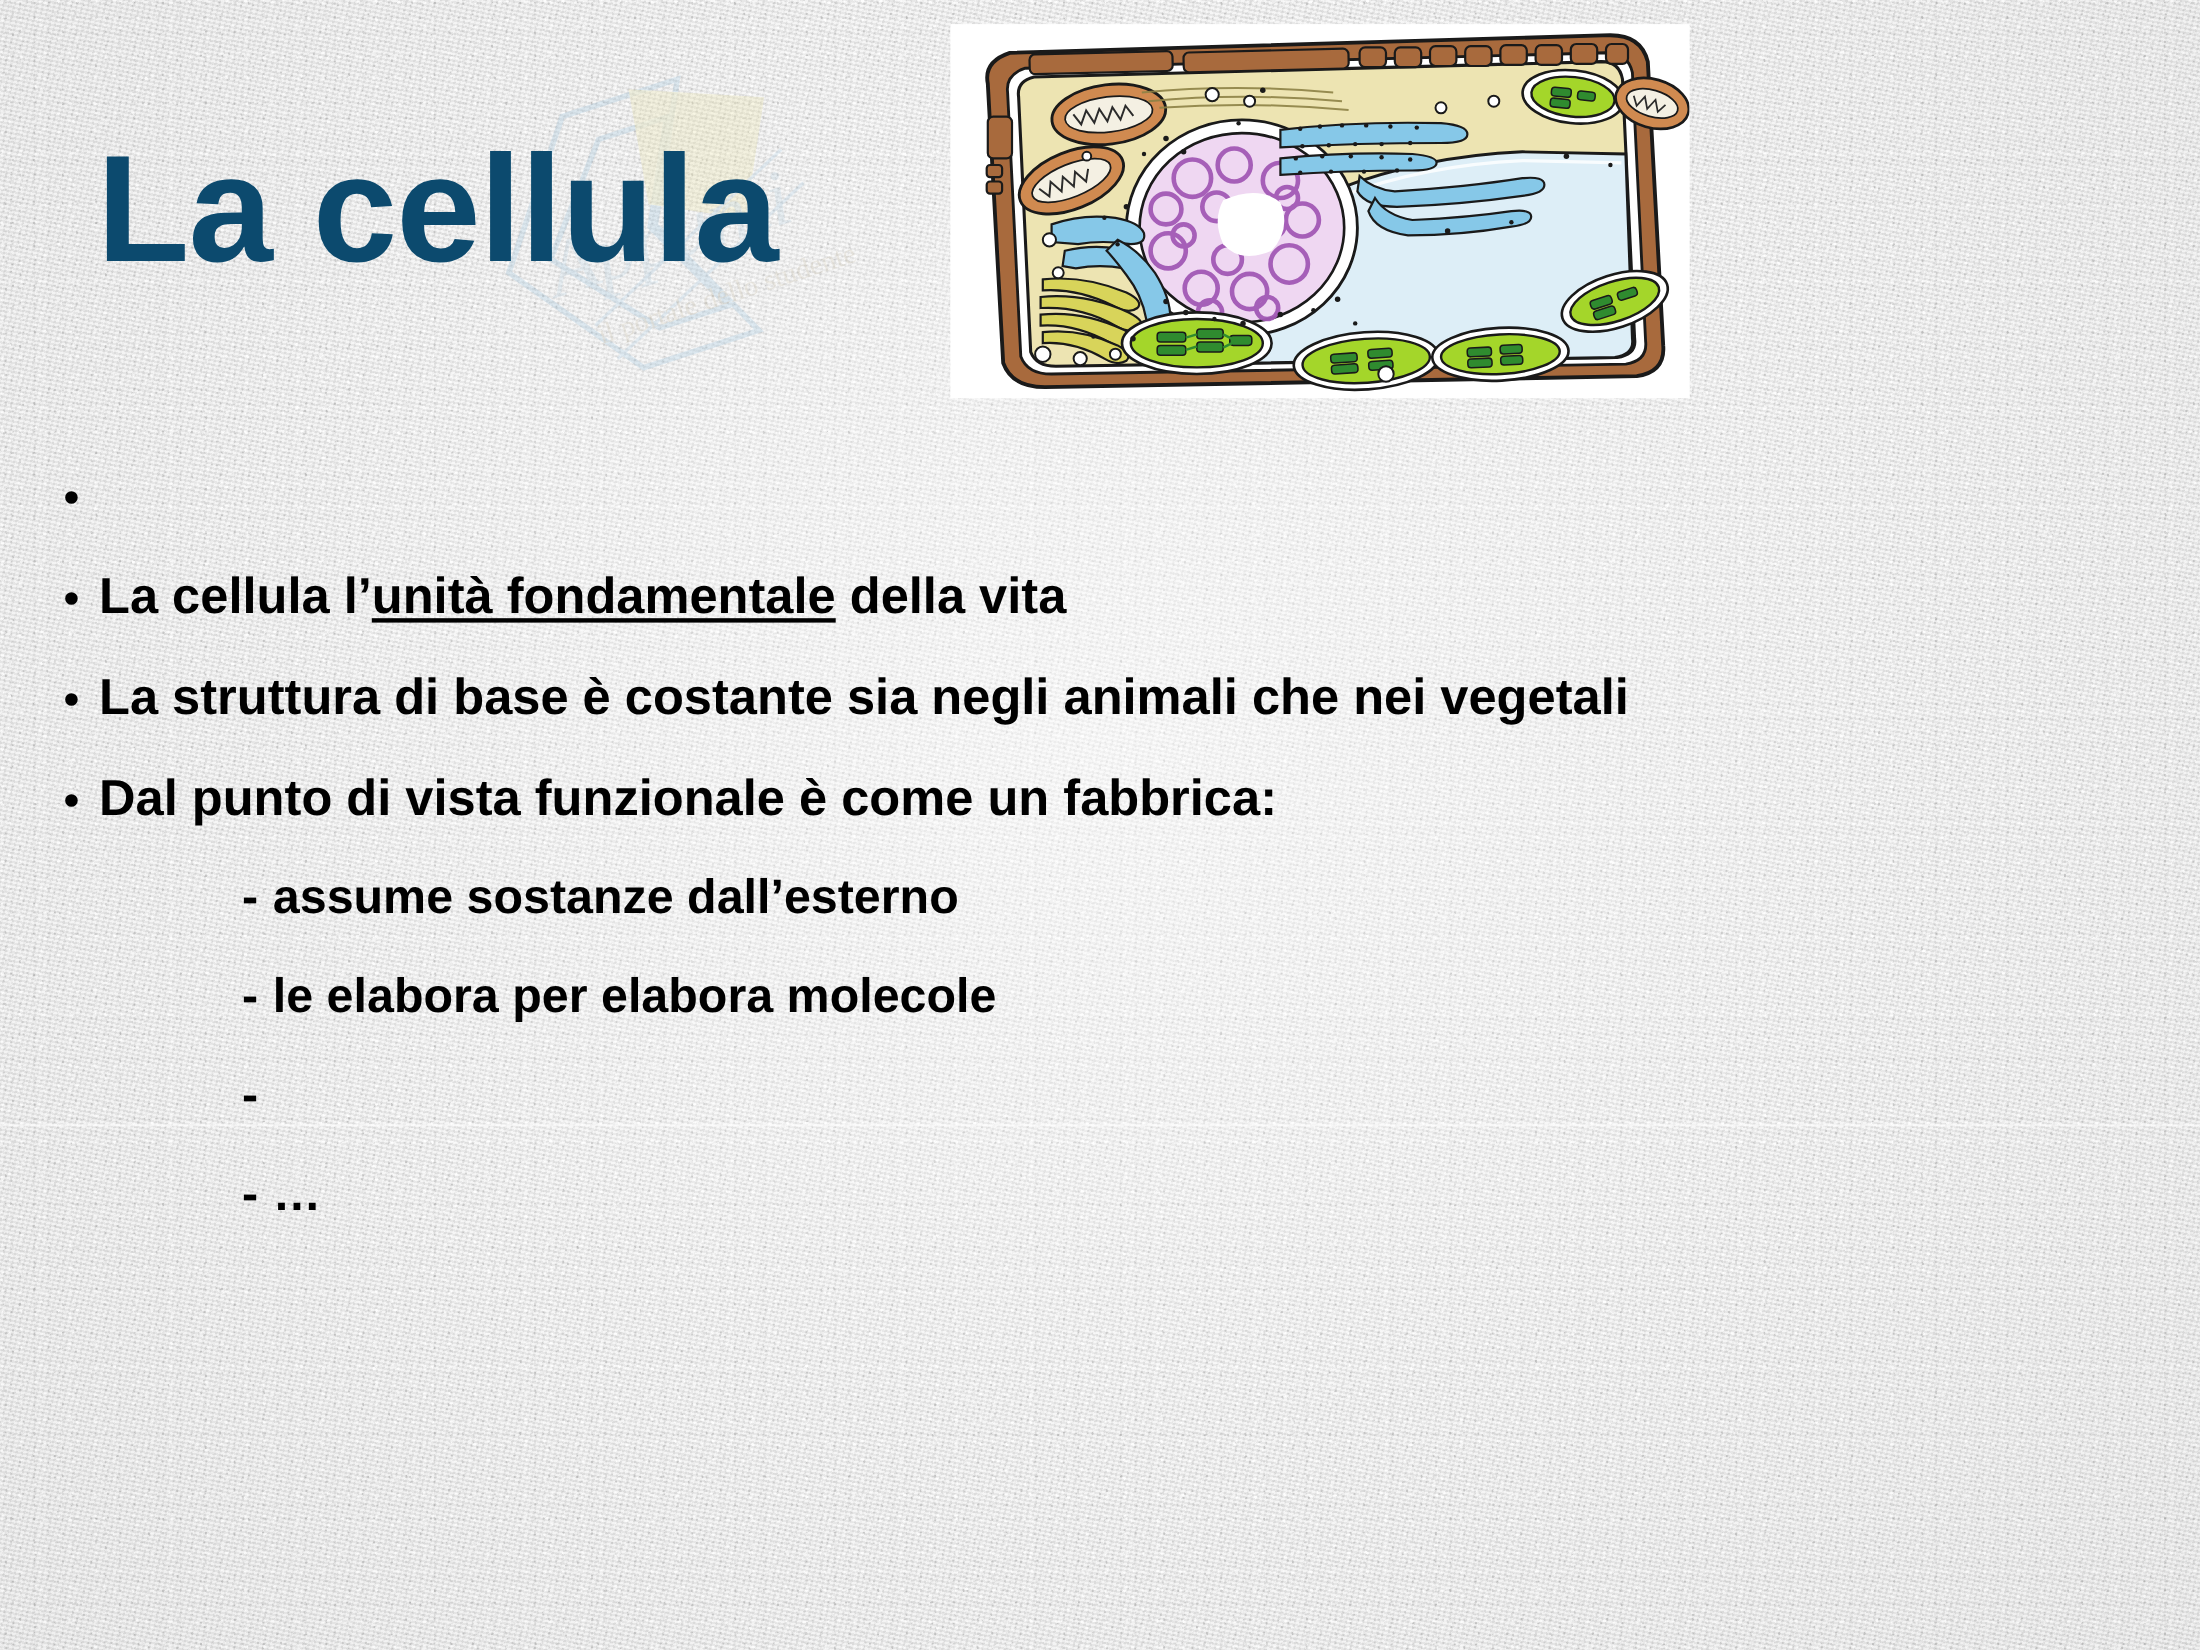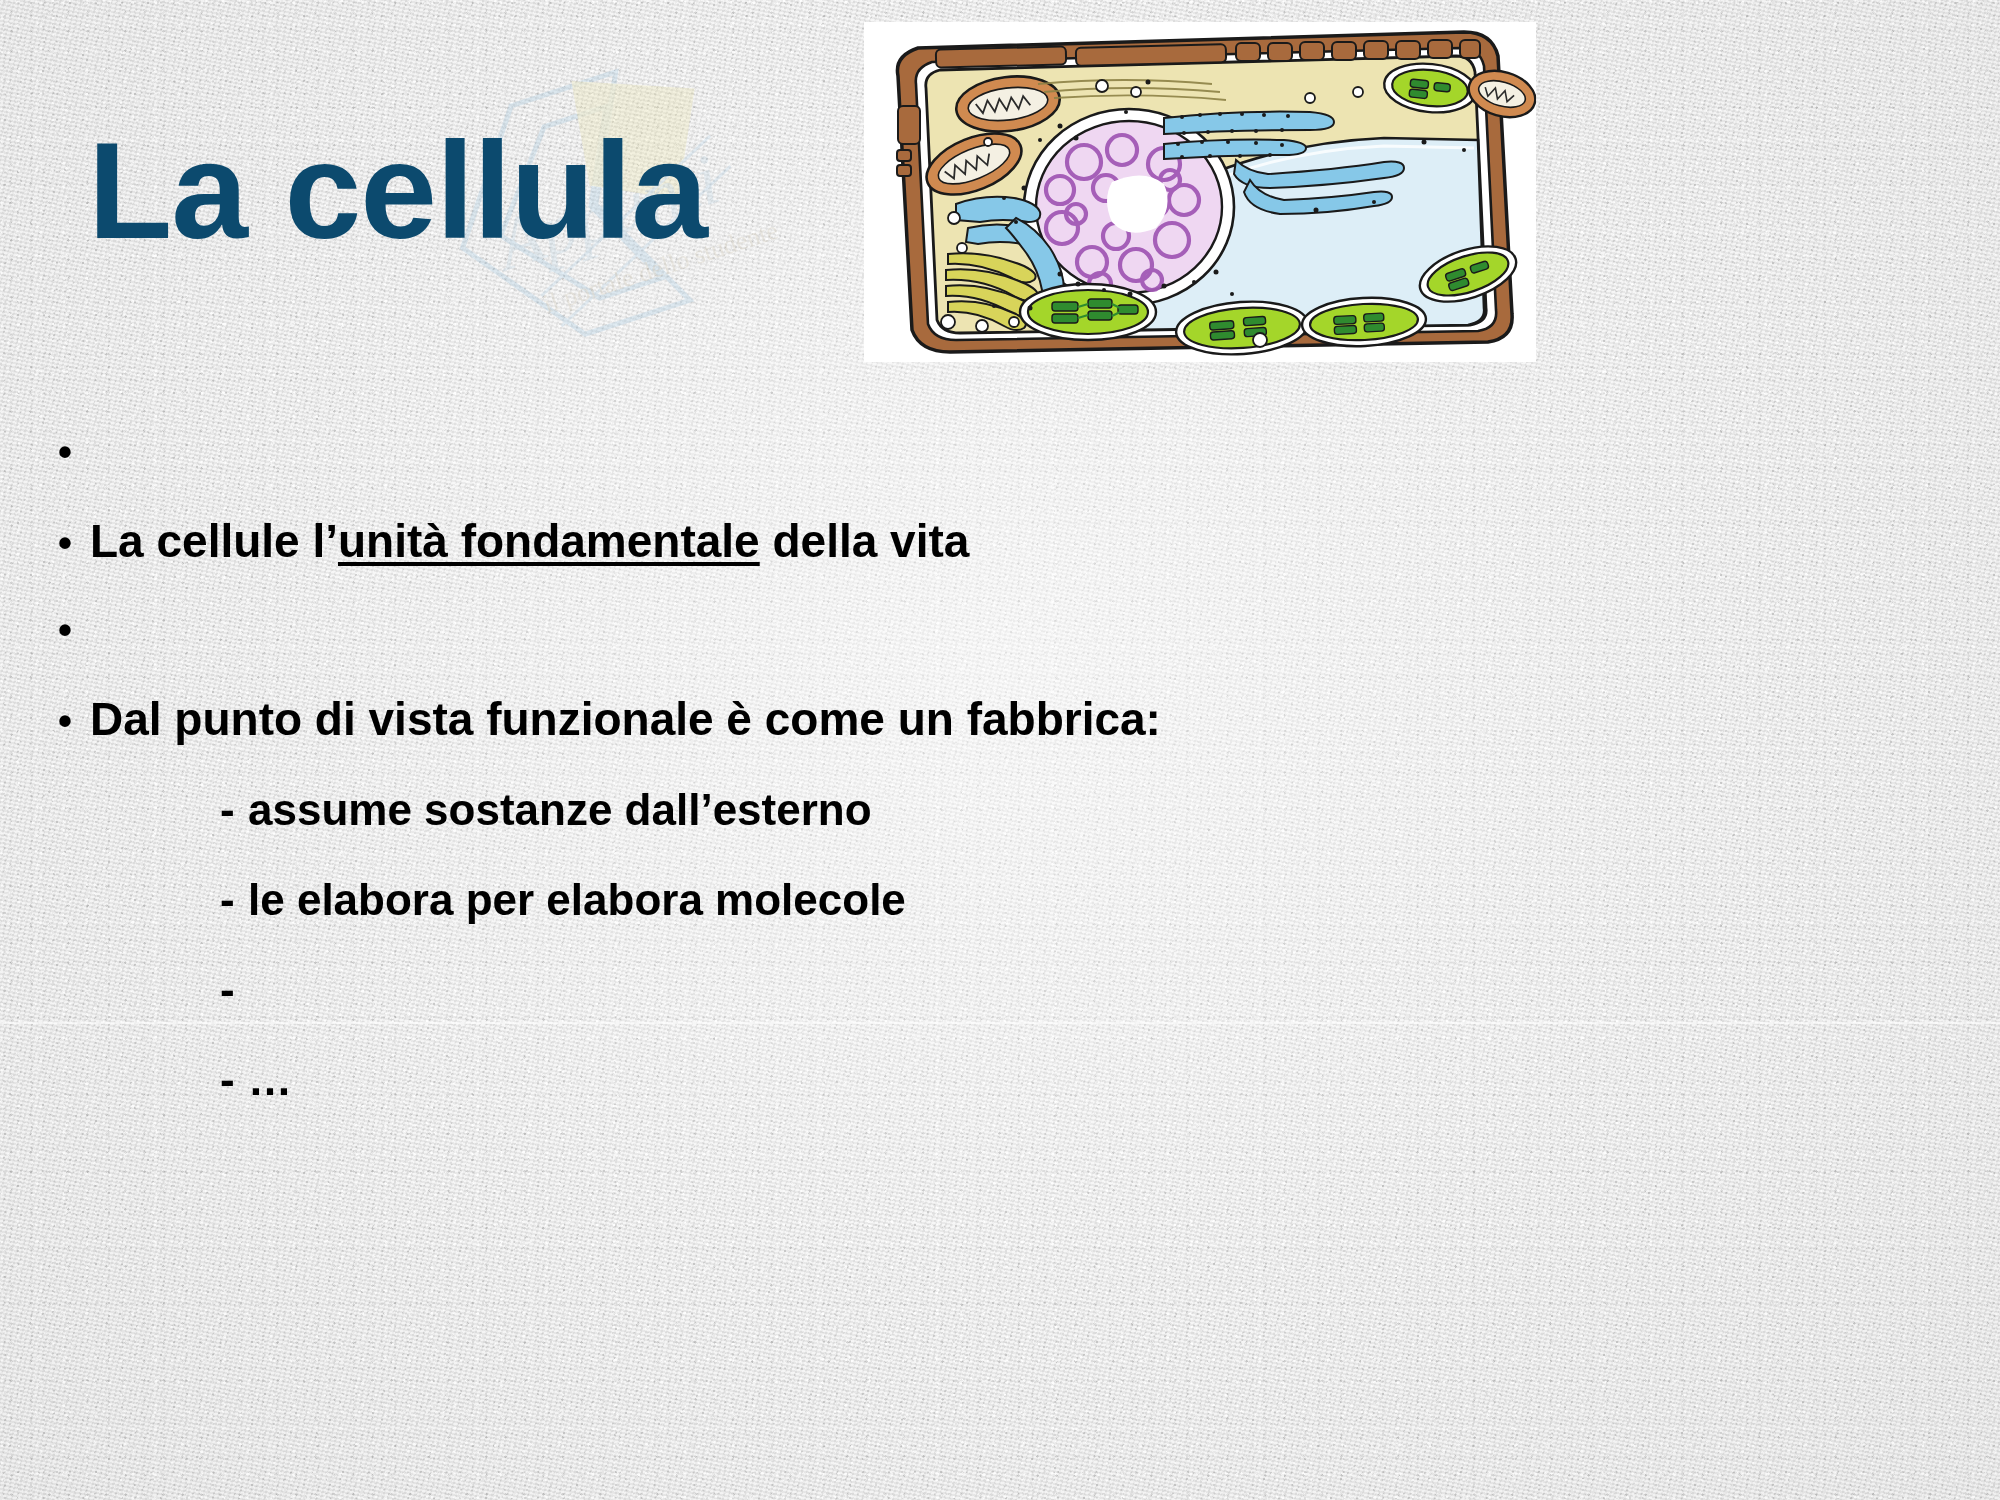"La cellule l’" span { text: cellule -> cellula }
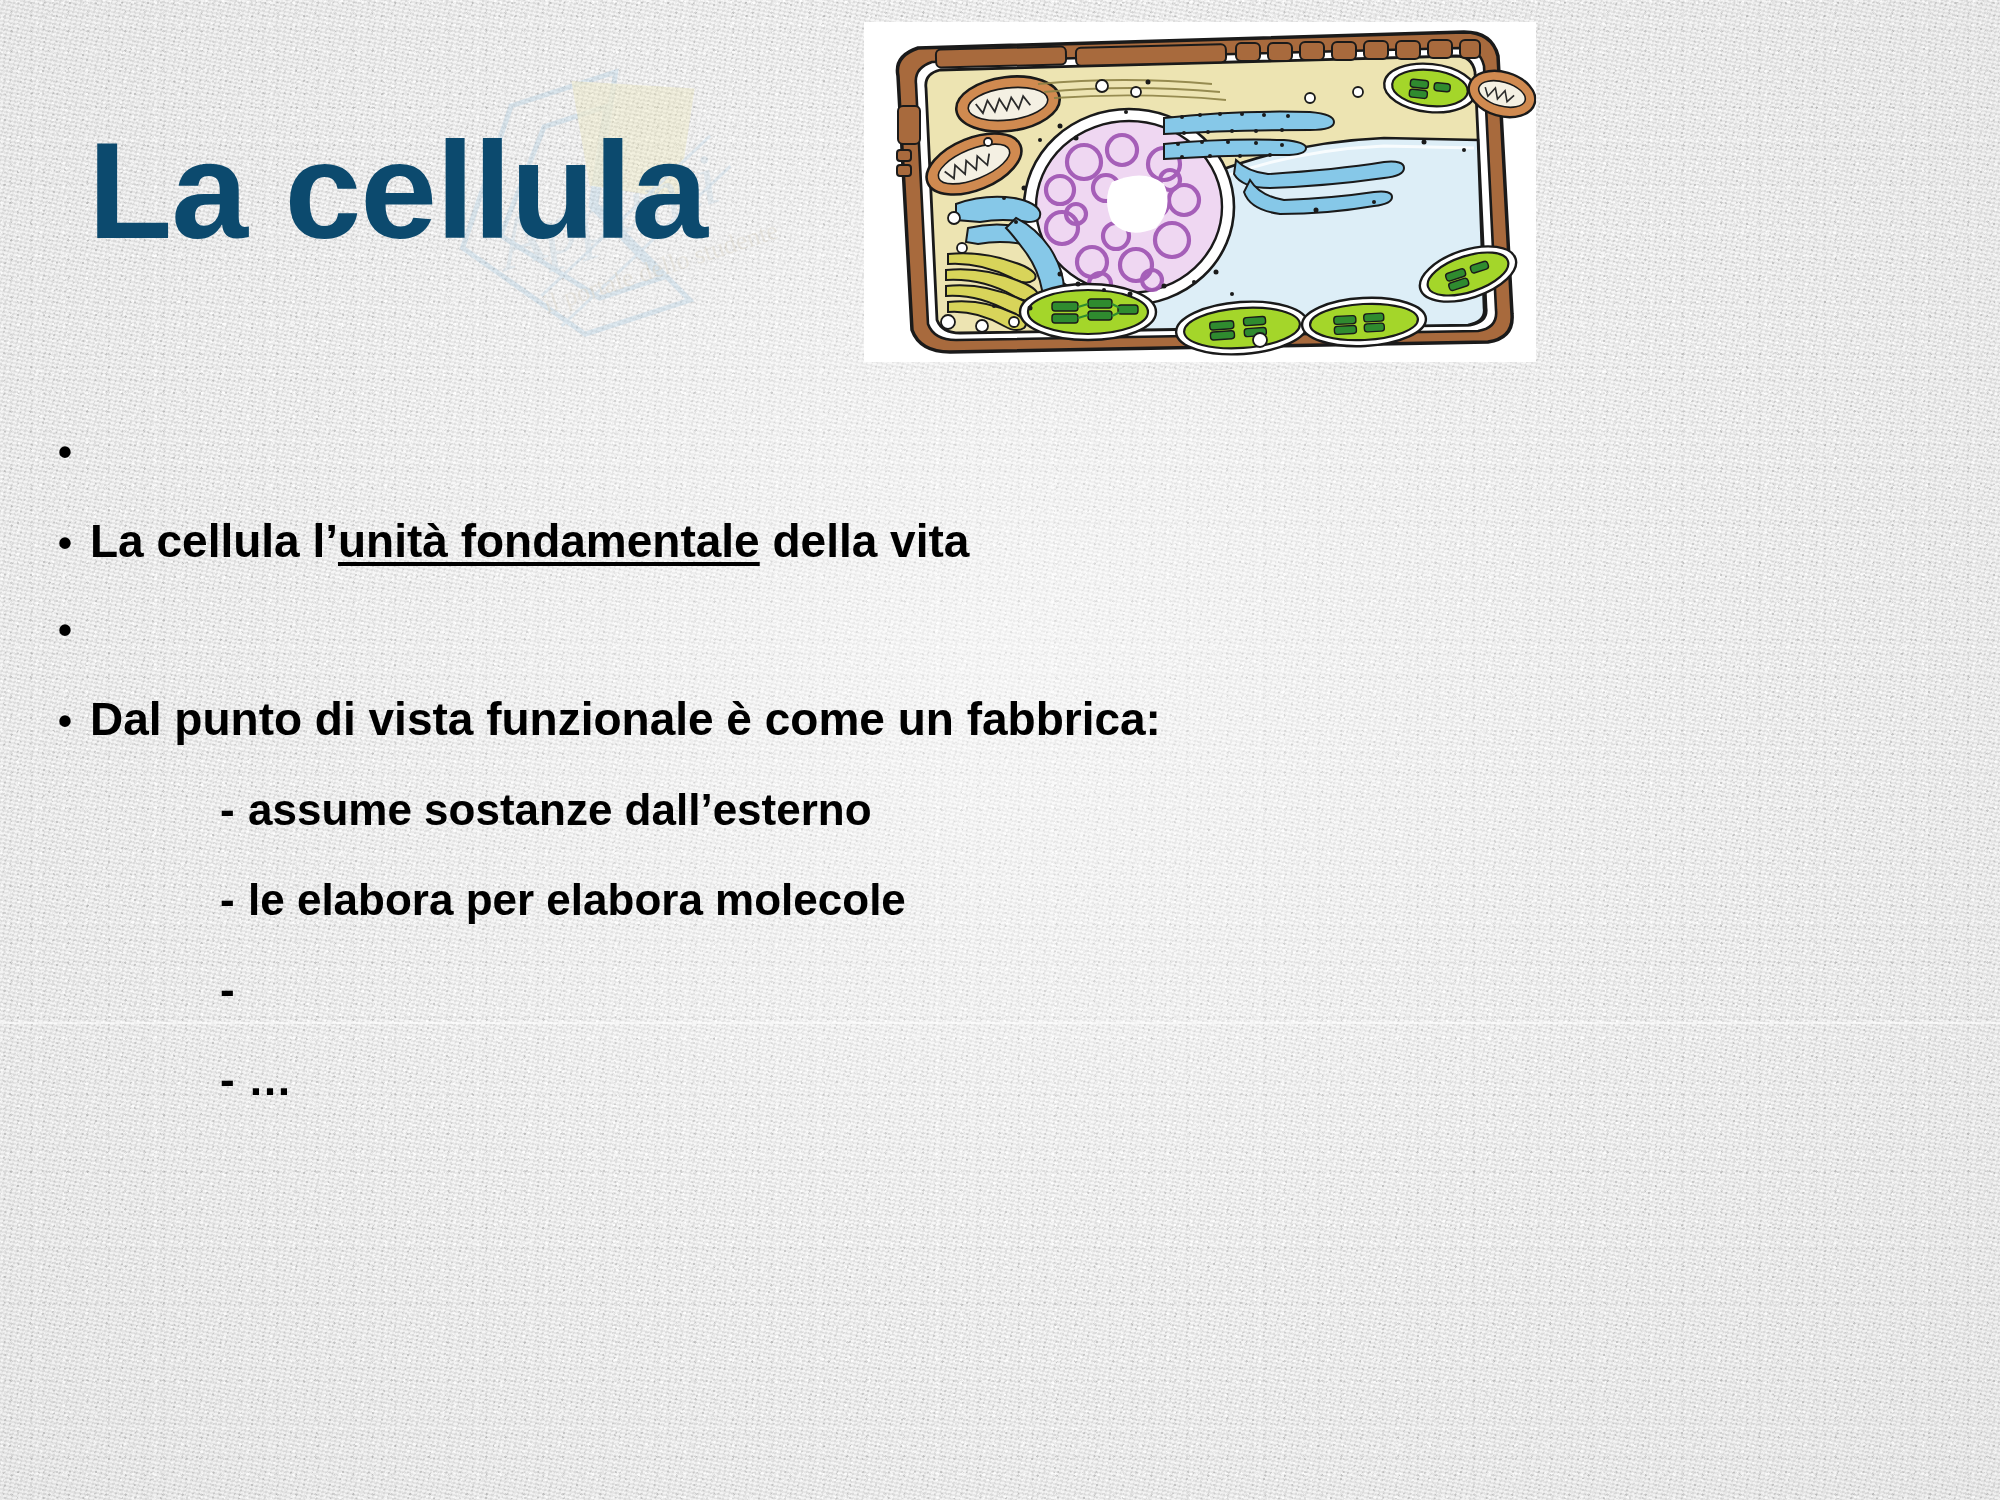"La struttura di base è" span.bullet-text { html: none -> <span> <span>La struttura di base è costante sia negli animali che nei vegetali</span> </span> }
